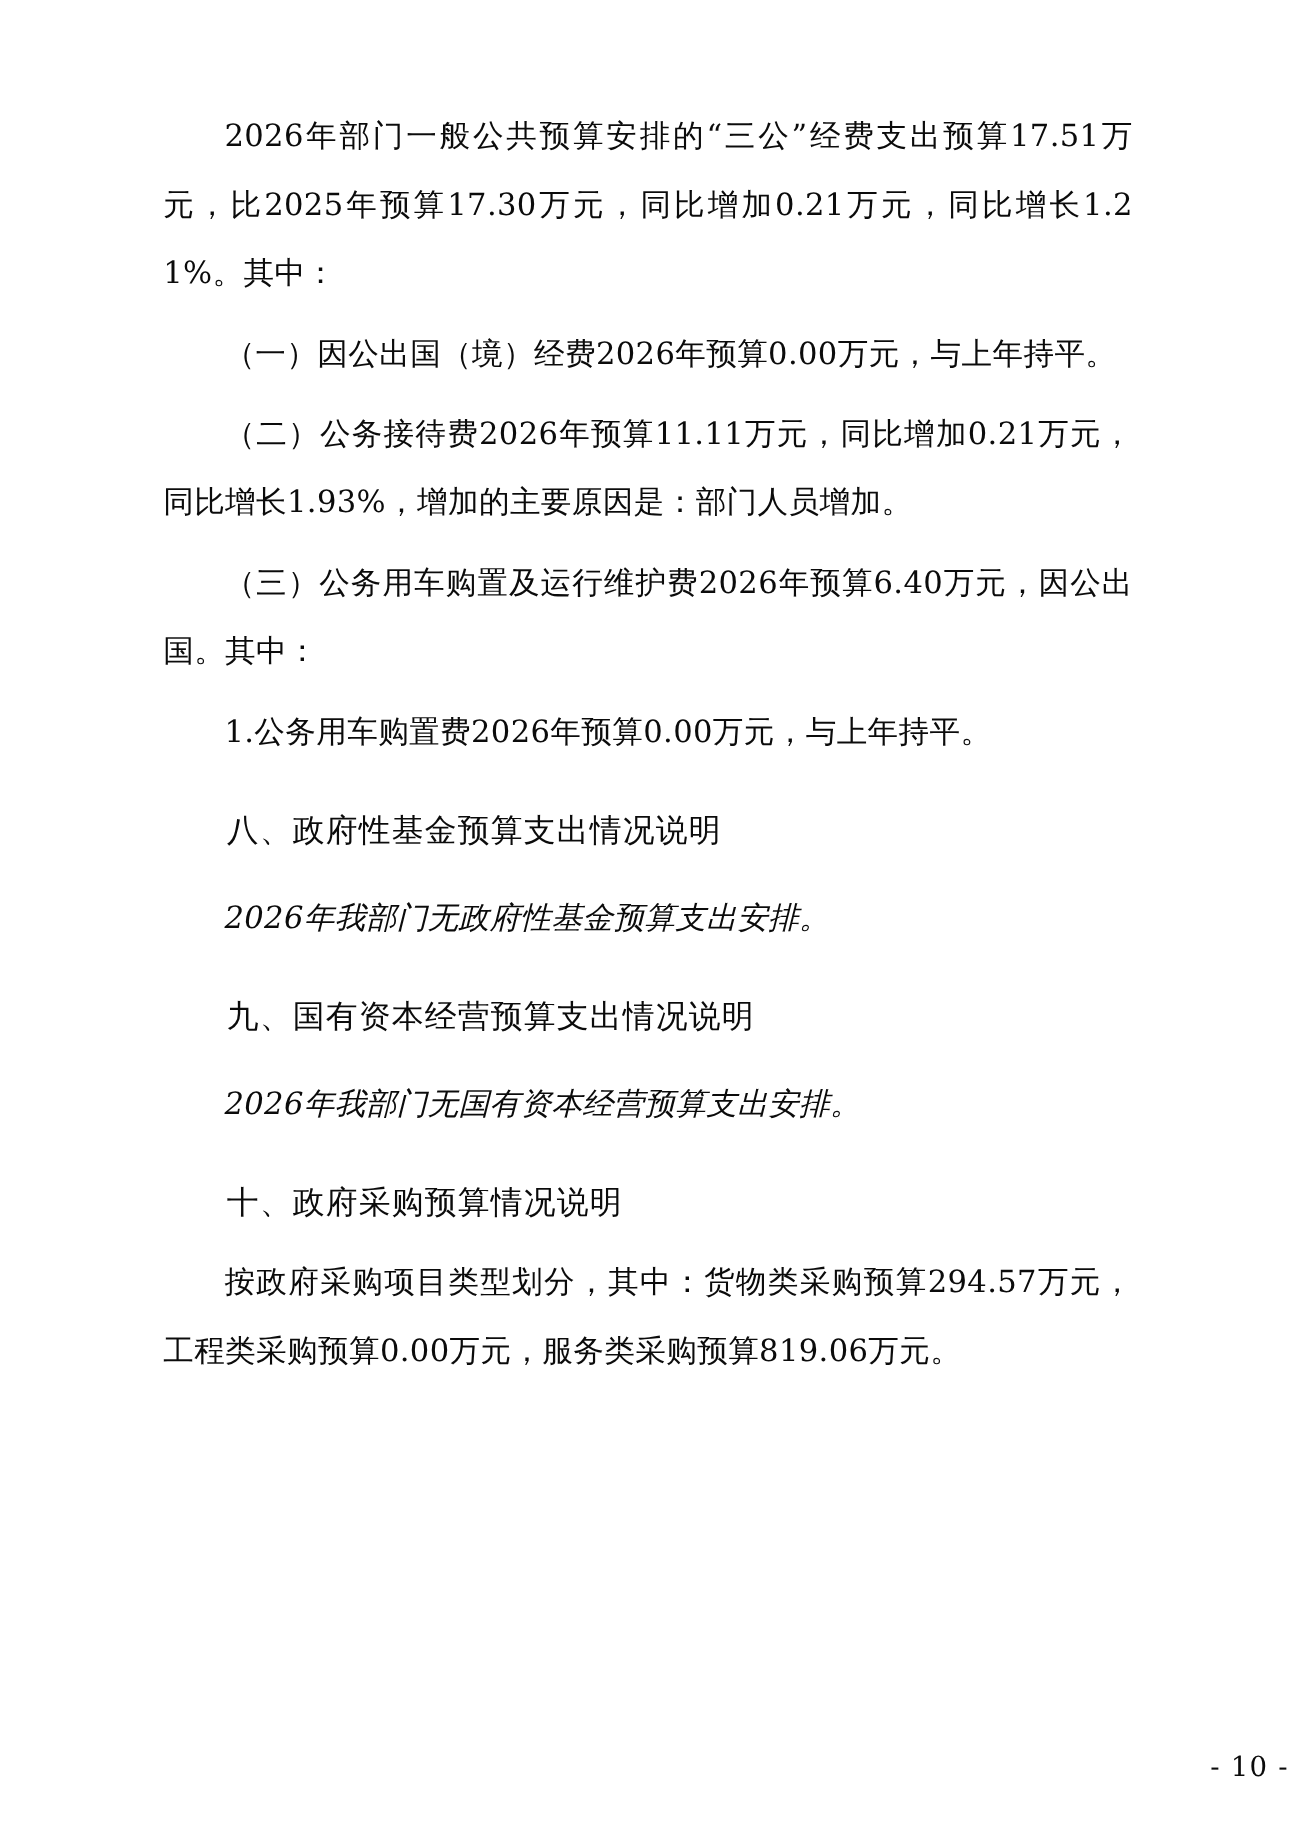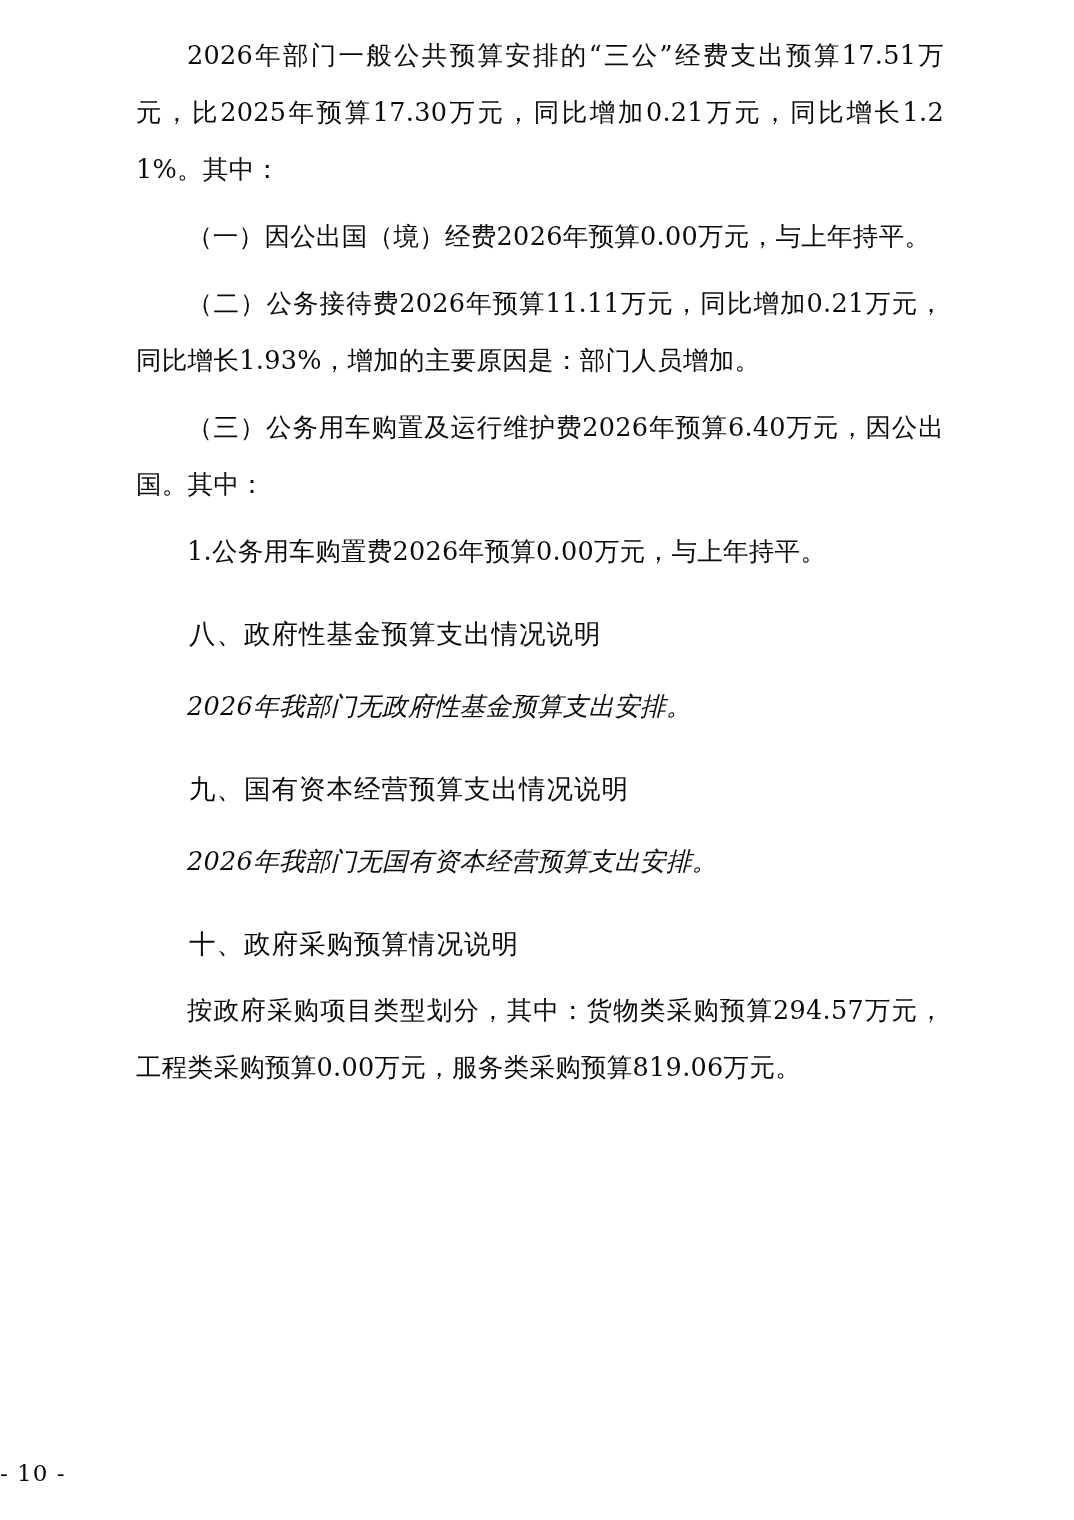"2026年部门一般公共预算安排的“三公”经费支出预算17.51万元，比2025年" .page { padding: 27px 130px 0 136px -> 86px 130px 0 136px }
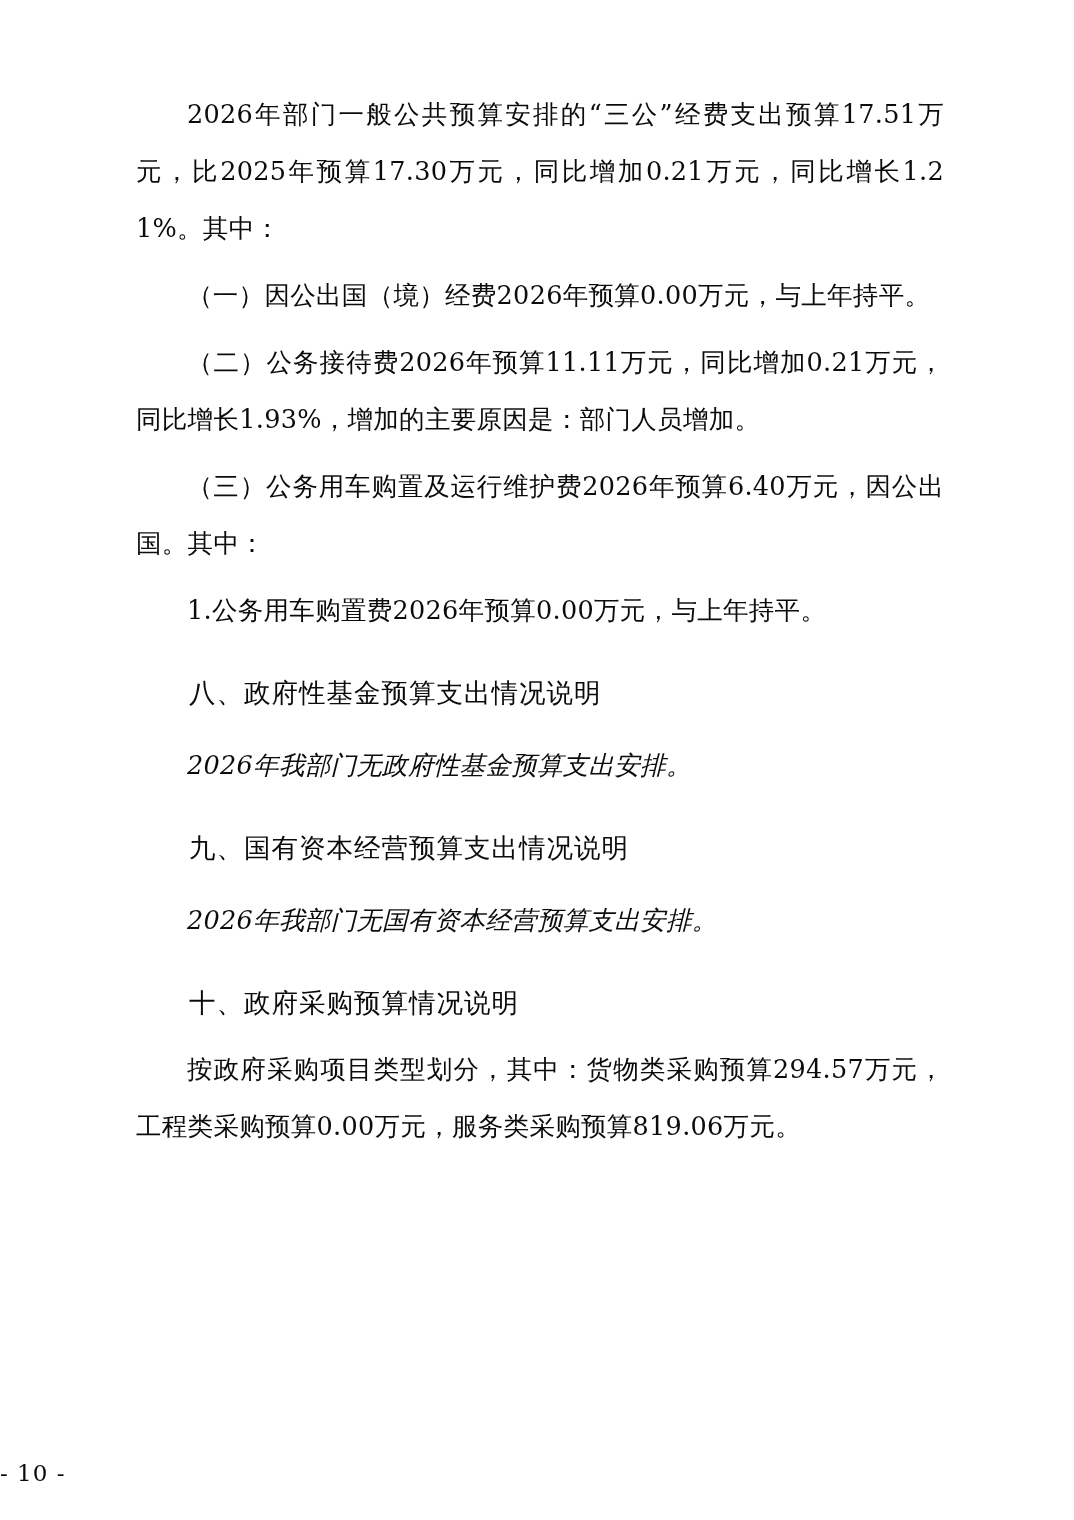"- 10 -" .footer { text-align: left -> right }
